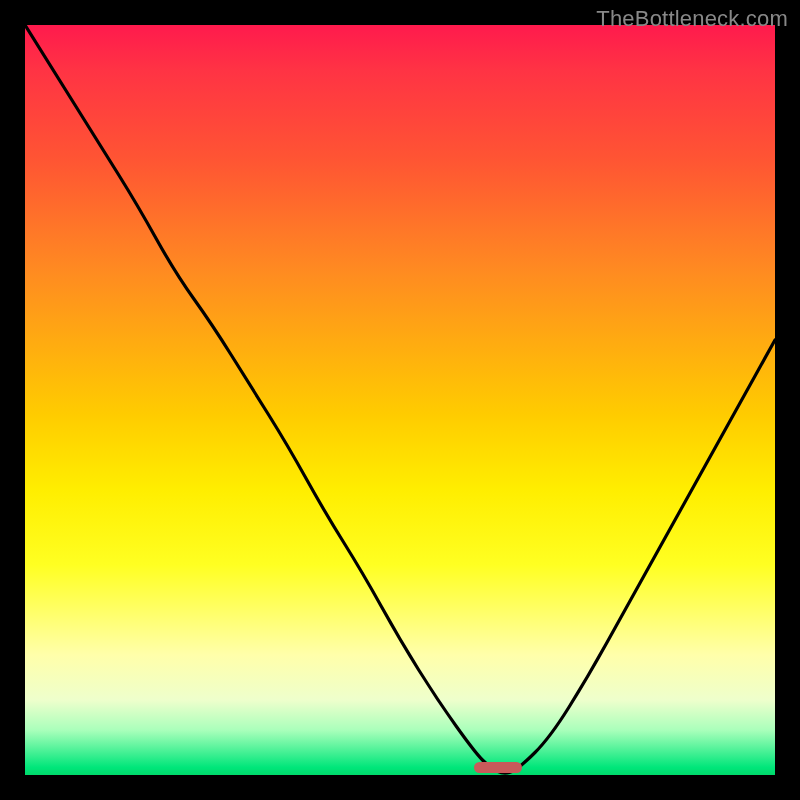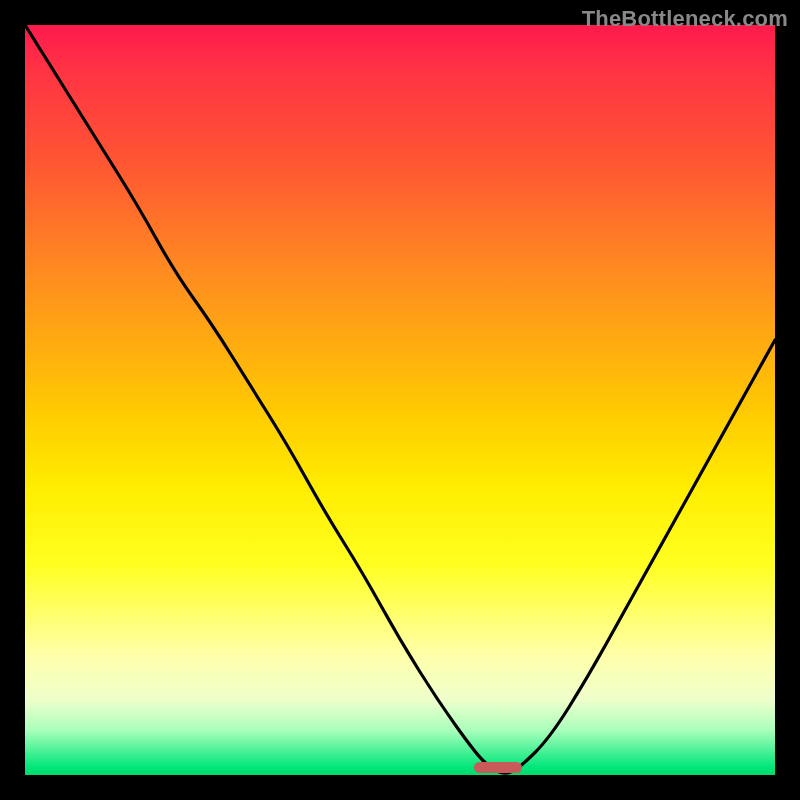"TheBottleneck.com" .watermark { font-weight: 700 -> 400 }
